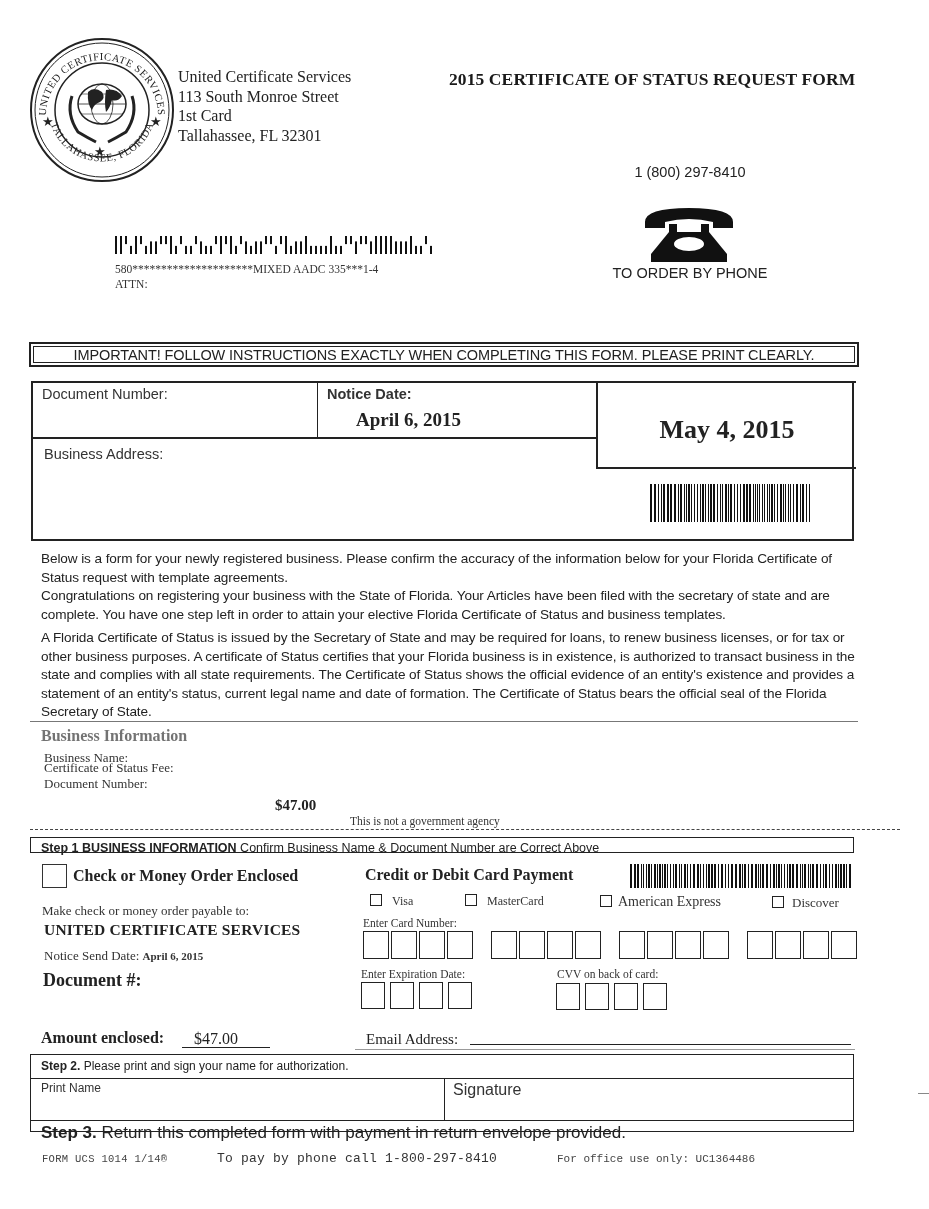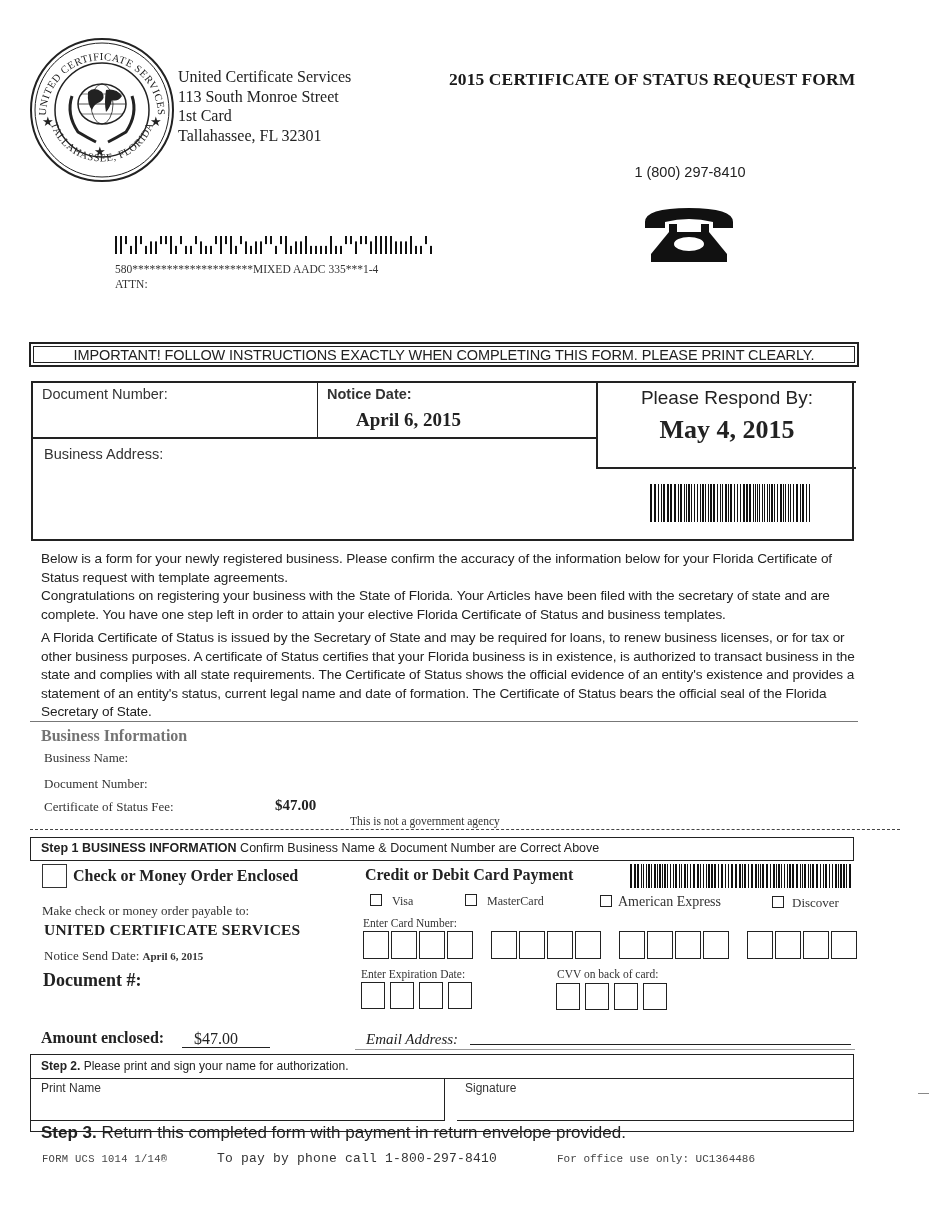"TO ORDER BY PHONE" div { html: none -> <div>TO ORDER BY PHONE</div> }
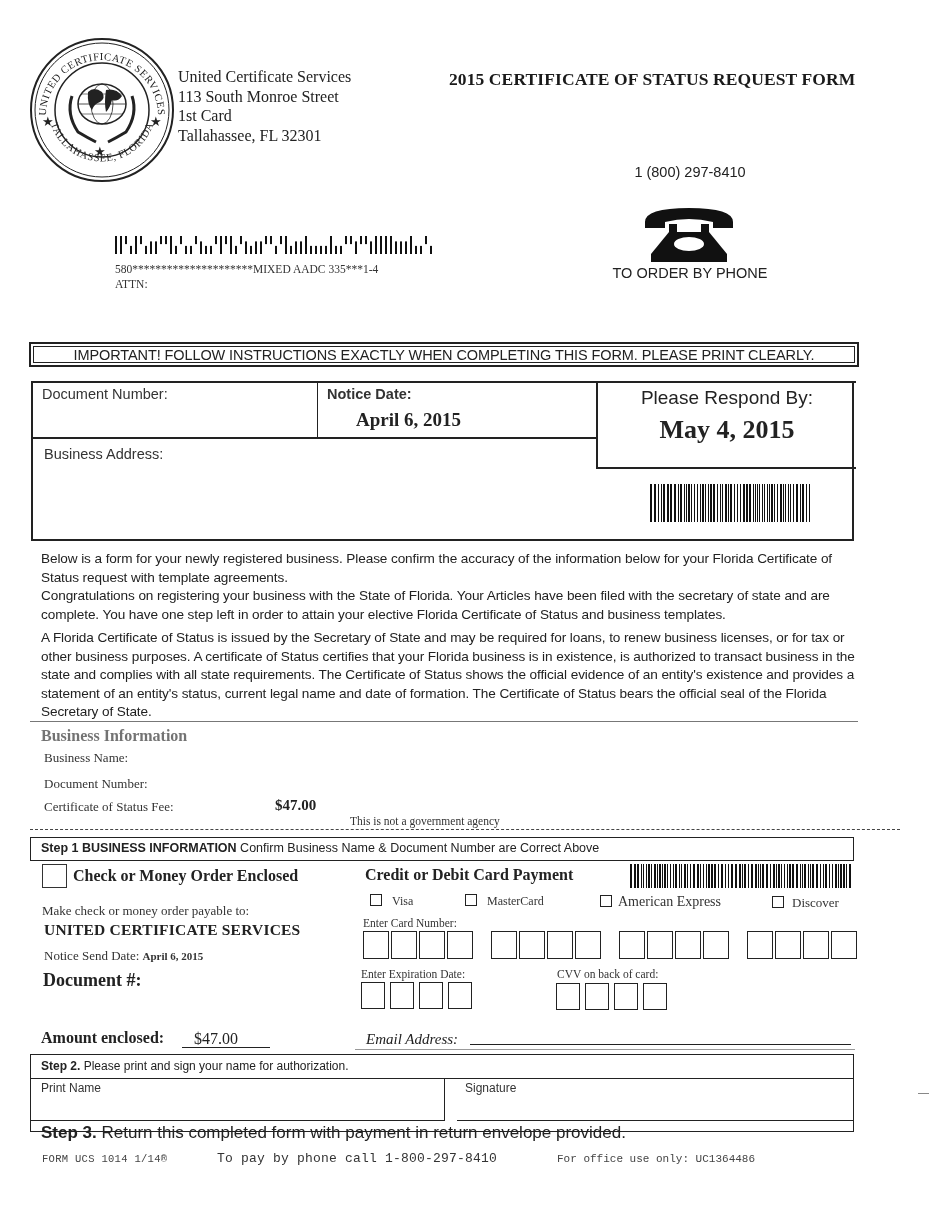"Please Respond By:" span.sans { html: <span>Please Respond By:</span> -> none }
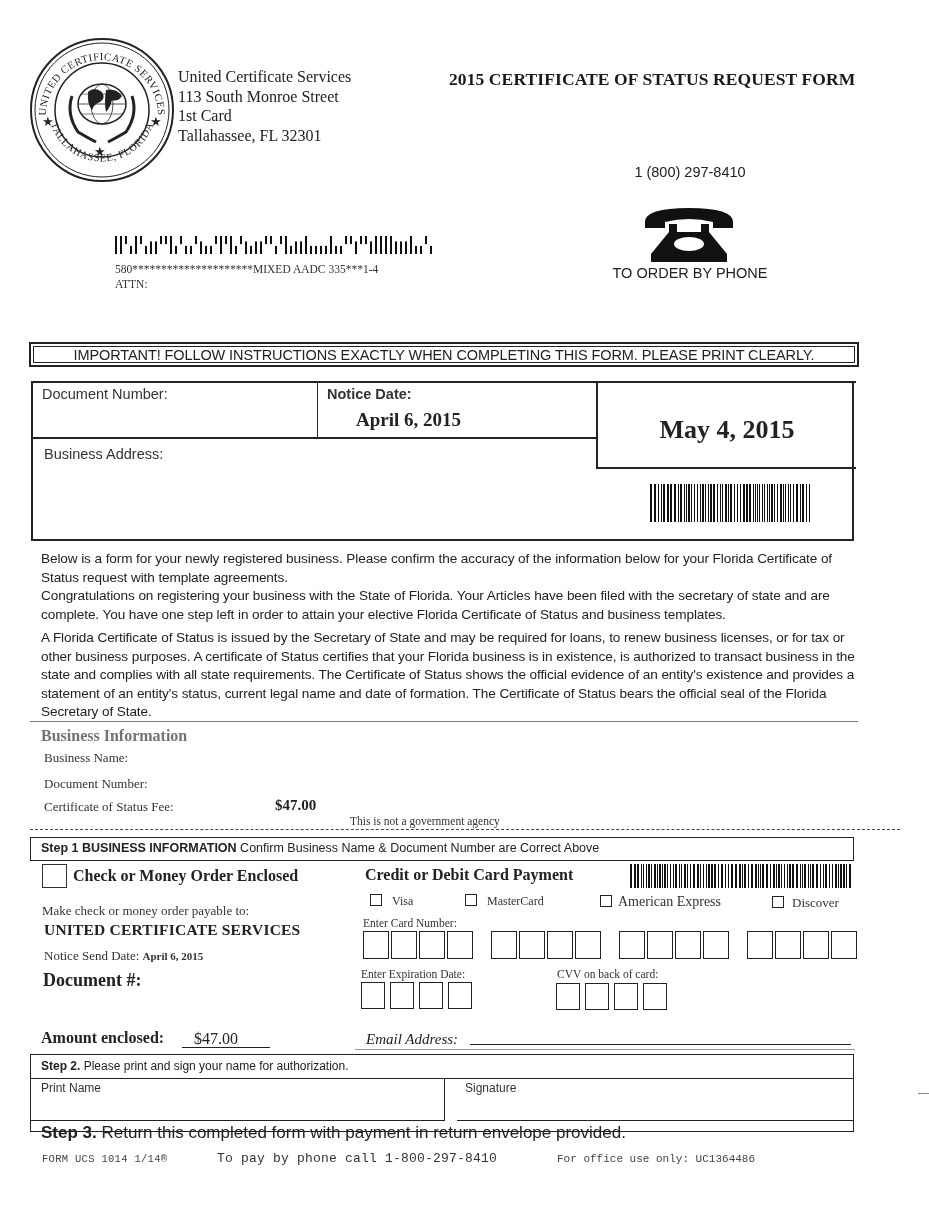"Certificate of Status Fee:" #biz-fee { top: 799px -> 760px }
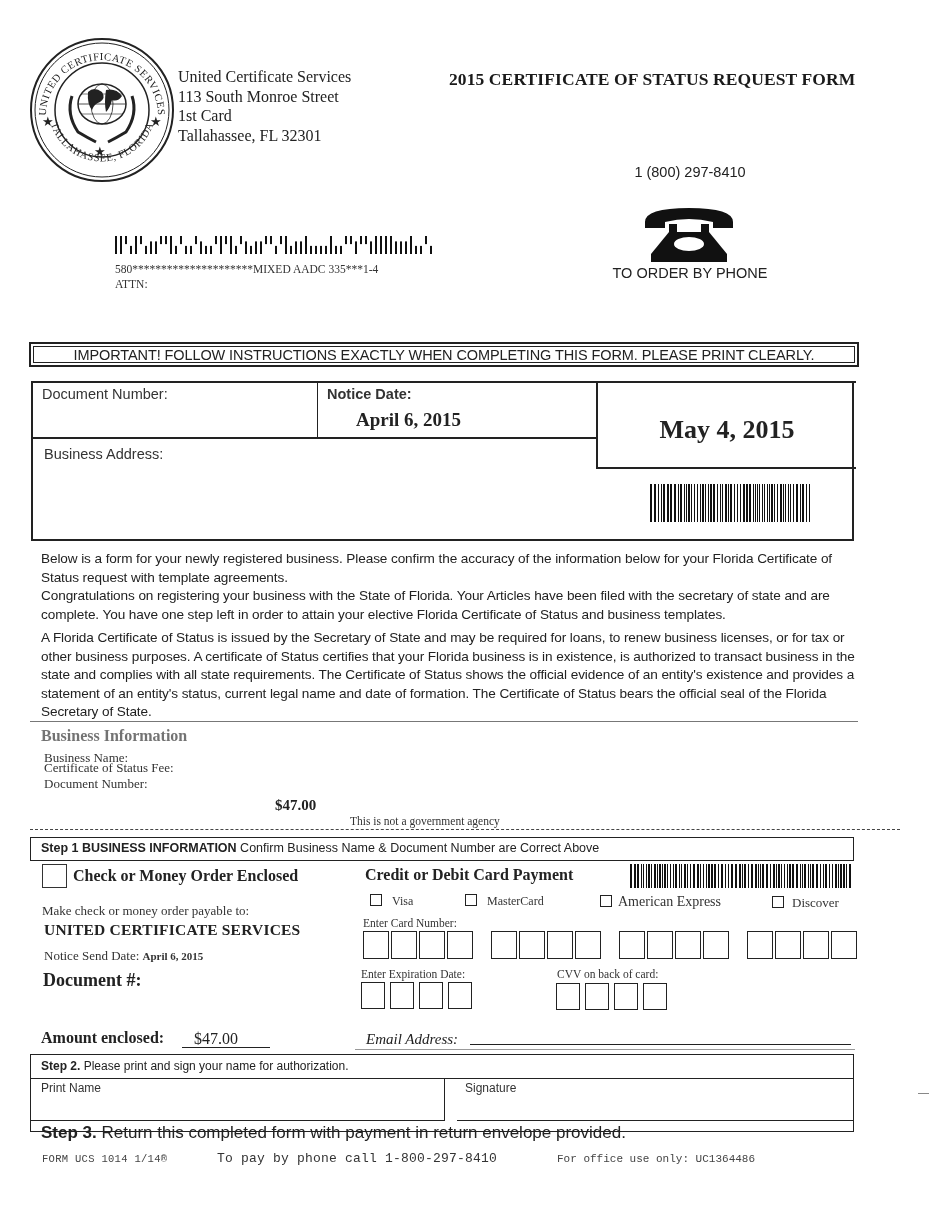"Step 1 BUSINESS INFORMATION Confirm" #step1 { height: 24px -> 16px }
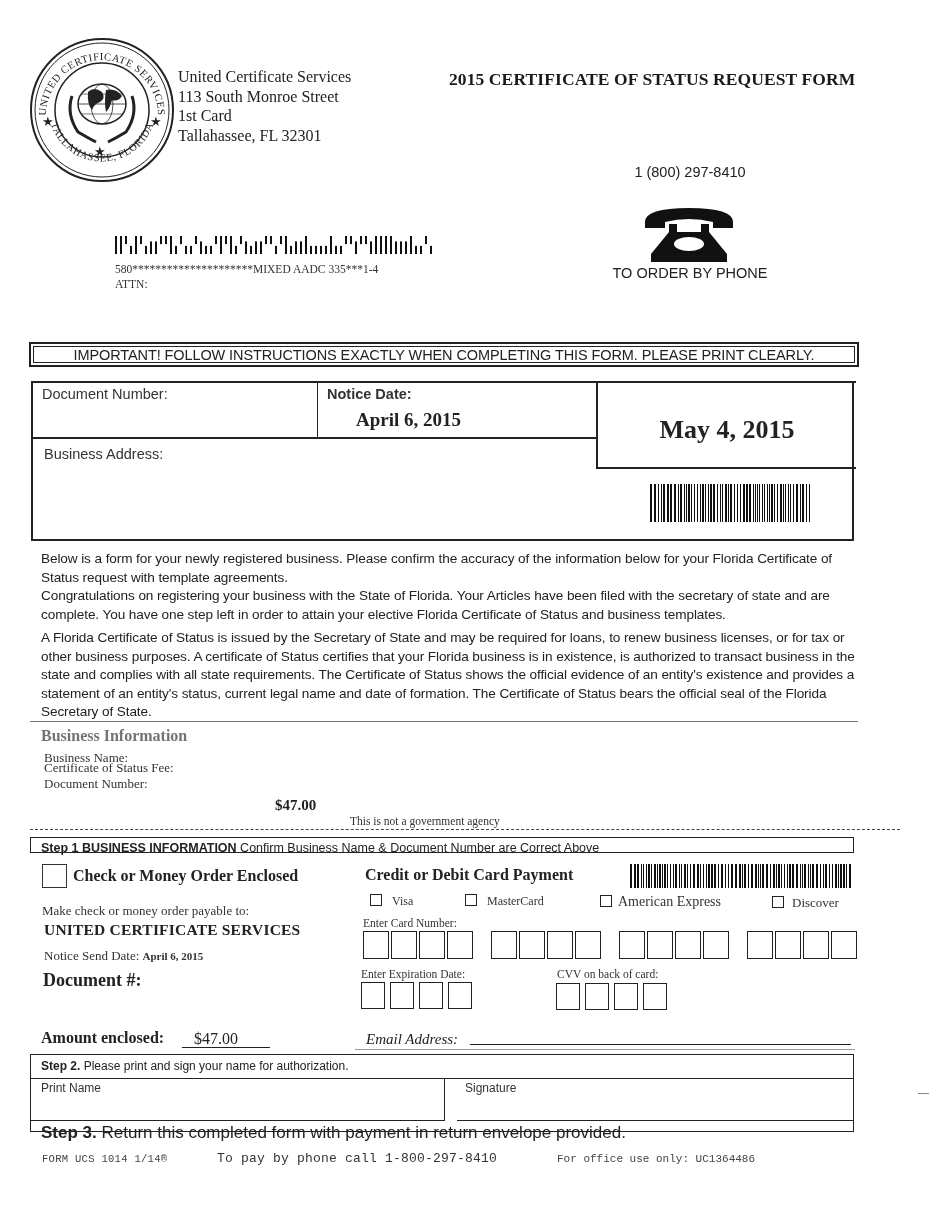"Email Address:" #email-label { font-style: italic -> none }
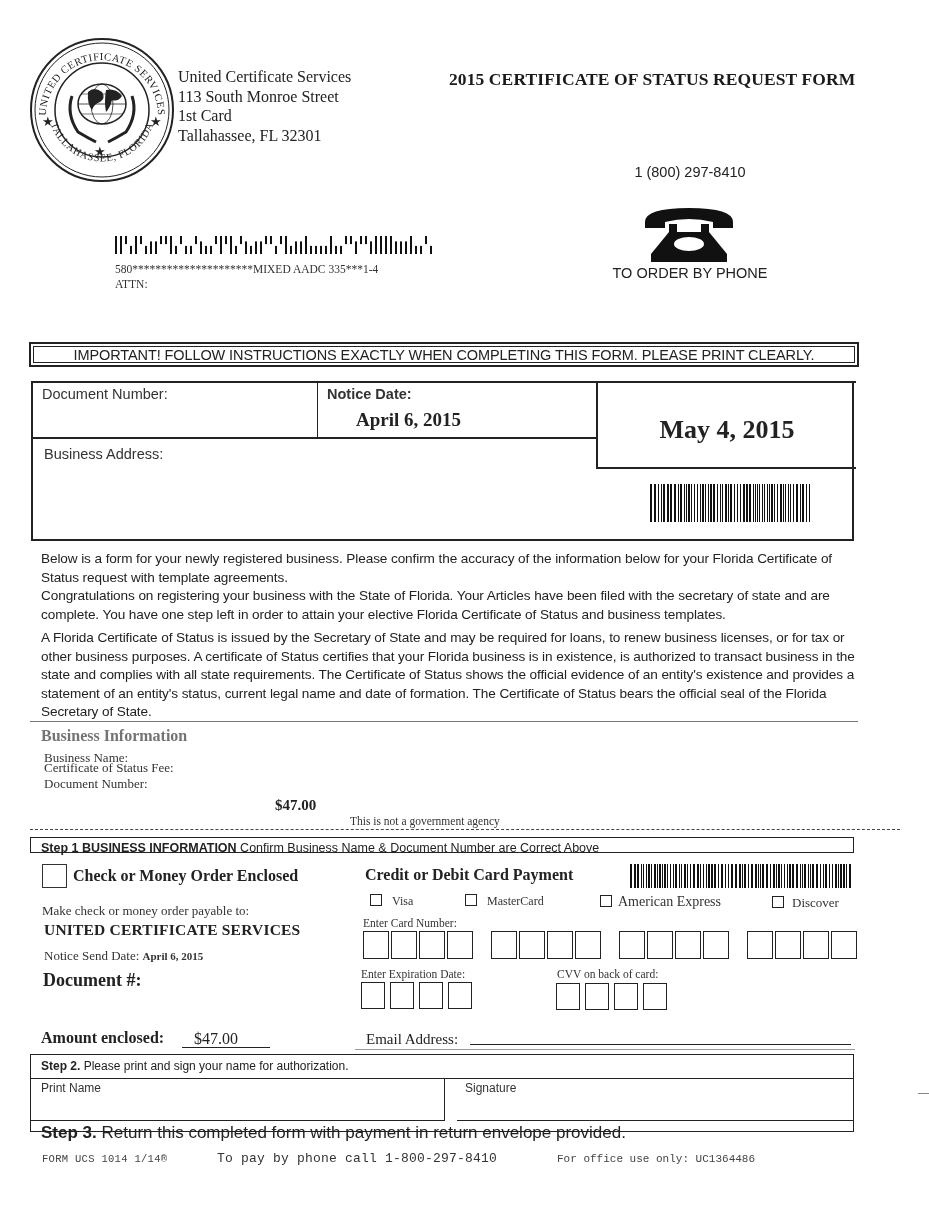"Signature" #sig-cell { font-size: 12px -> 16px; margin-left: 12px -> none }
